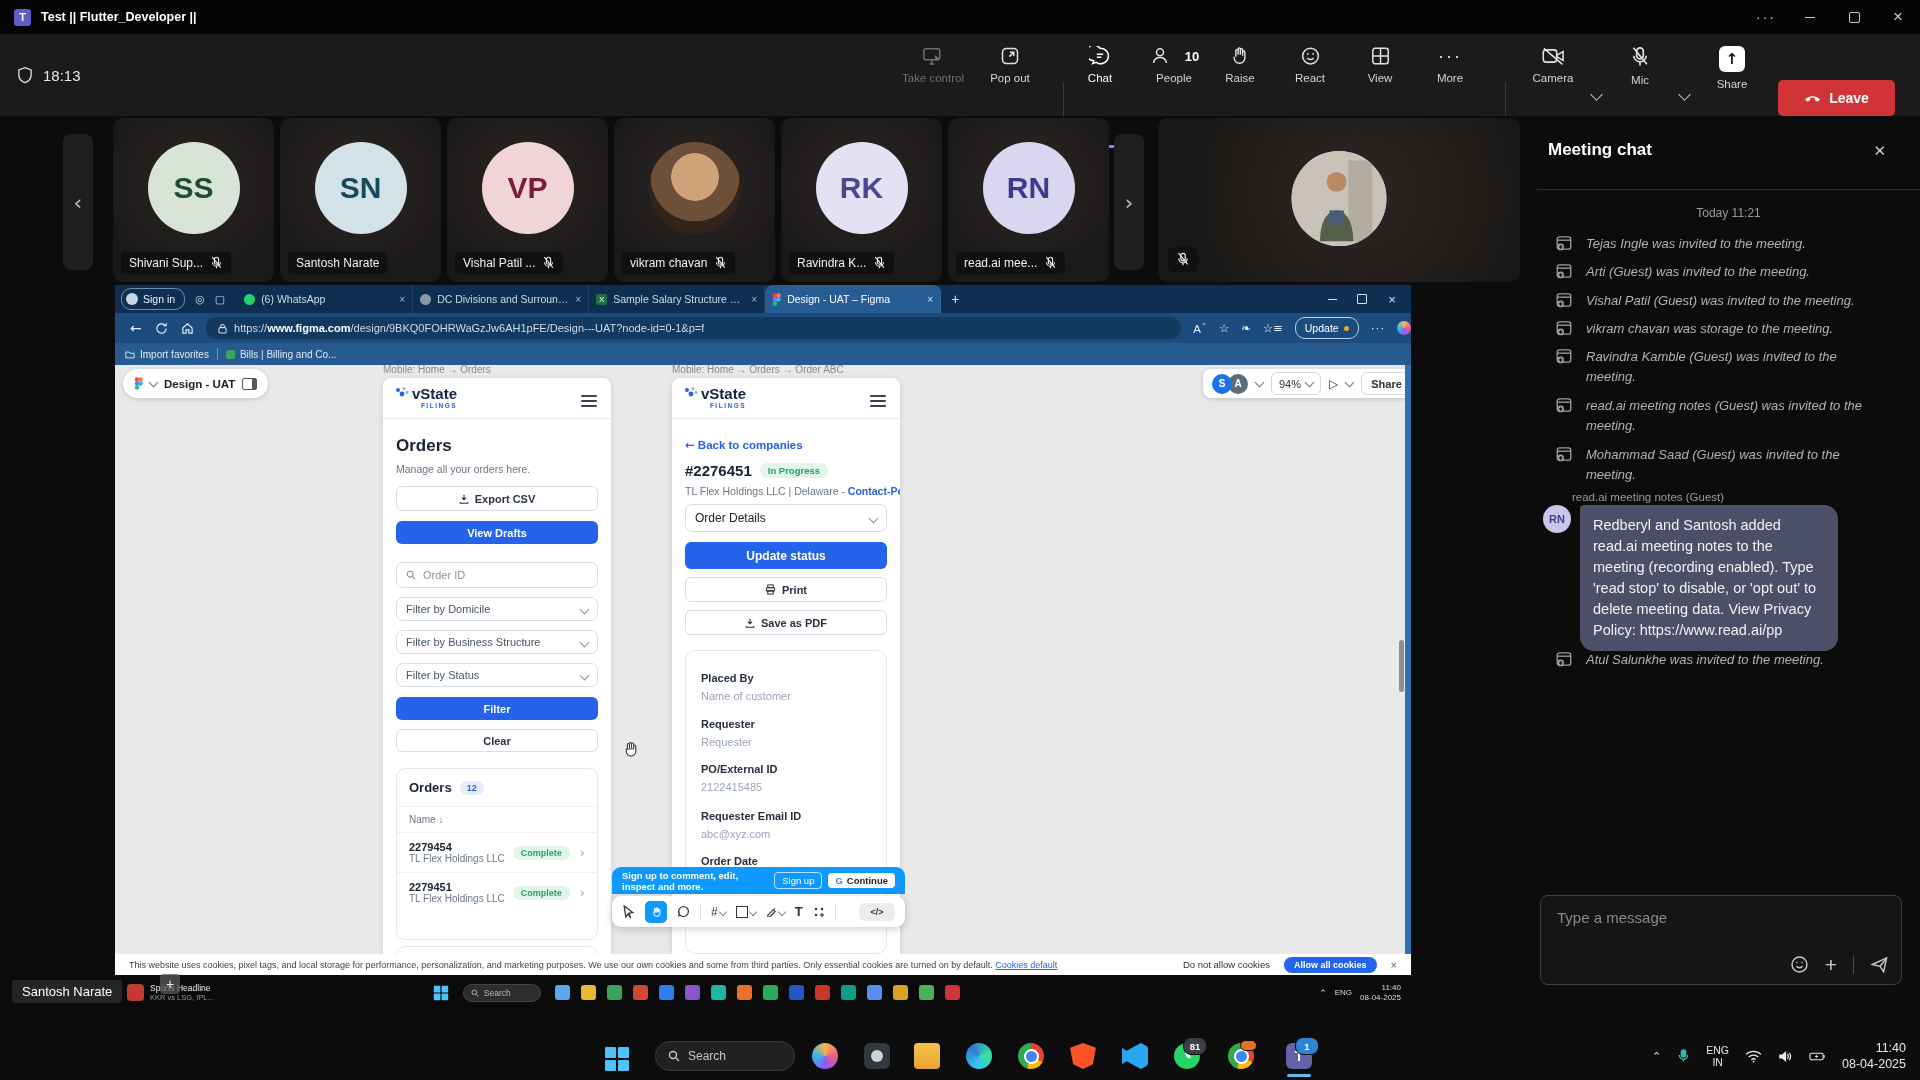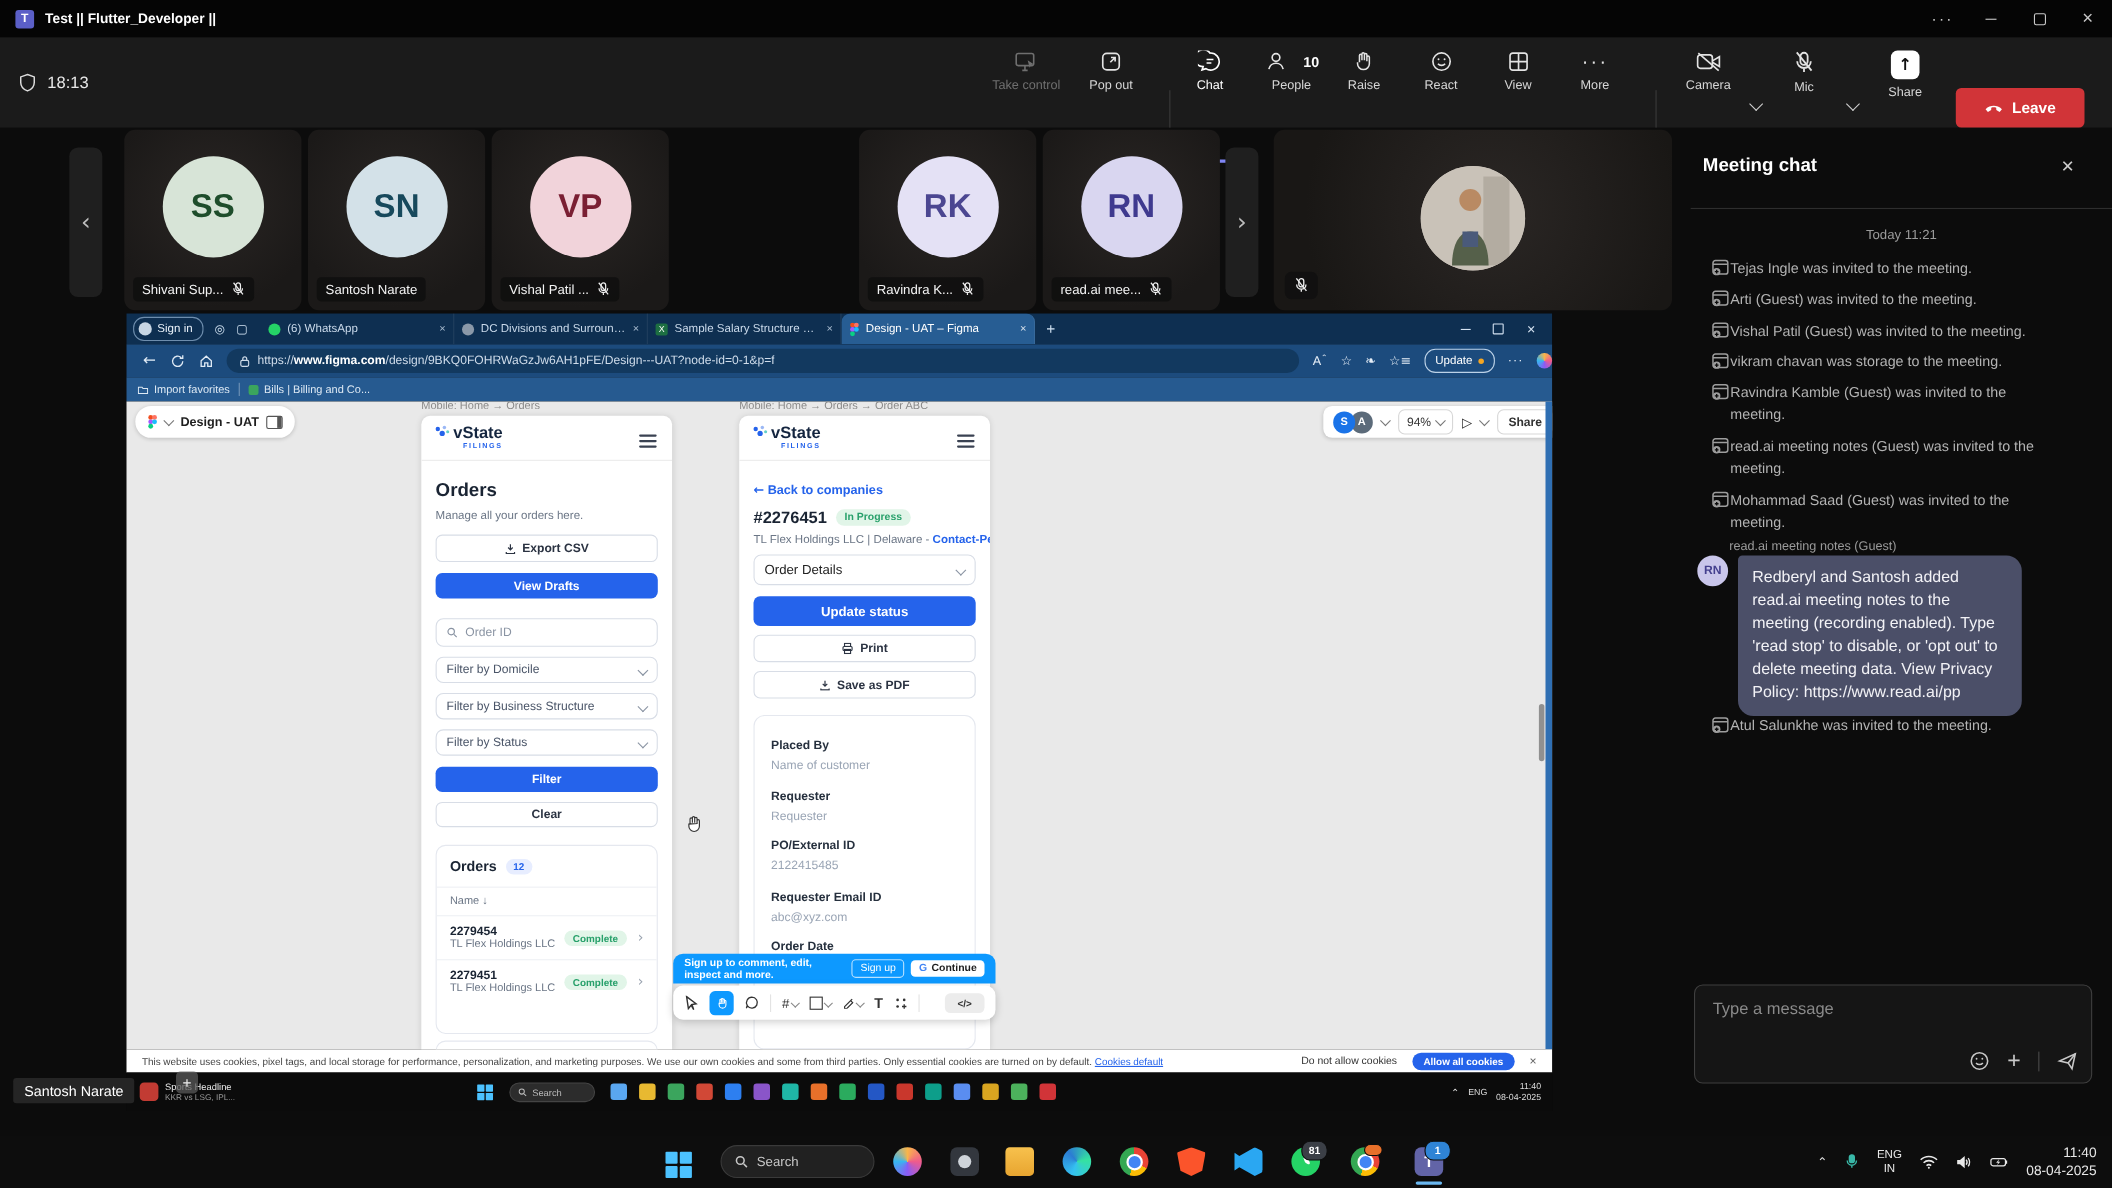"Tejas Ingle was invited to" .evt { font-style: none -> italic; gap: none -> 13px }
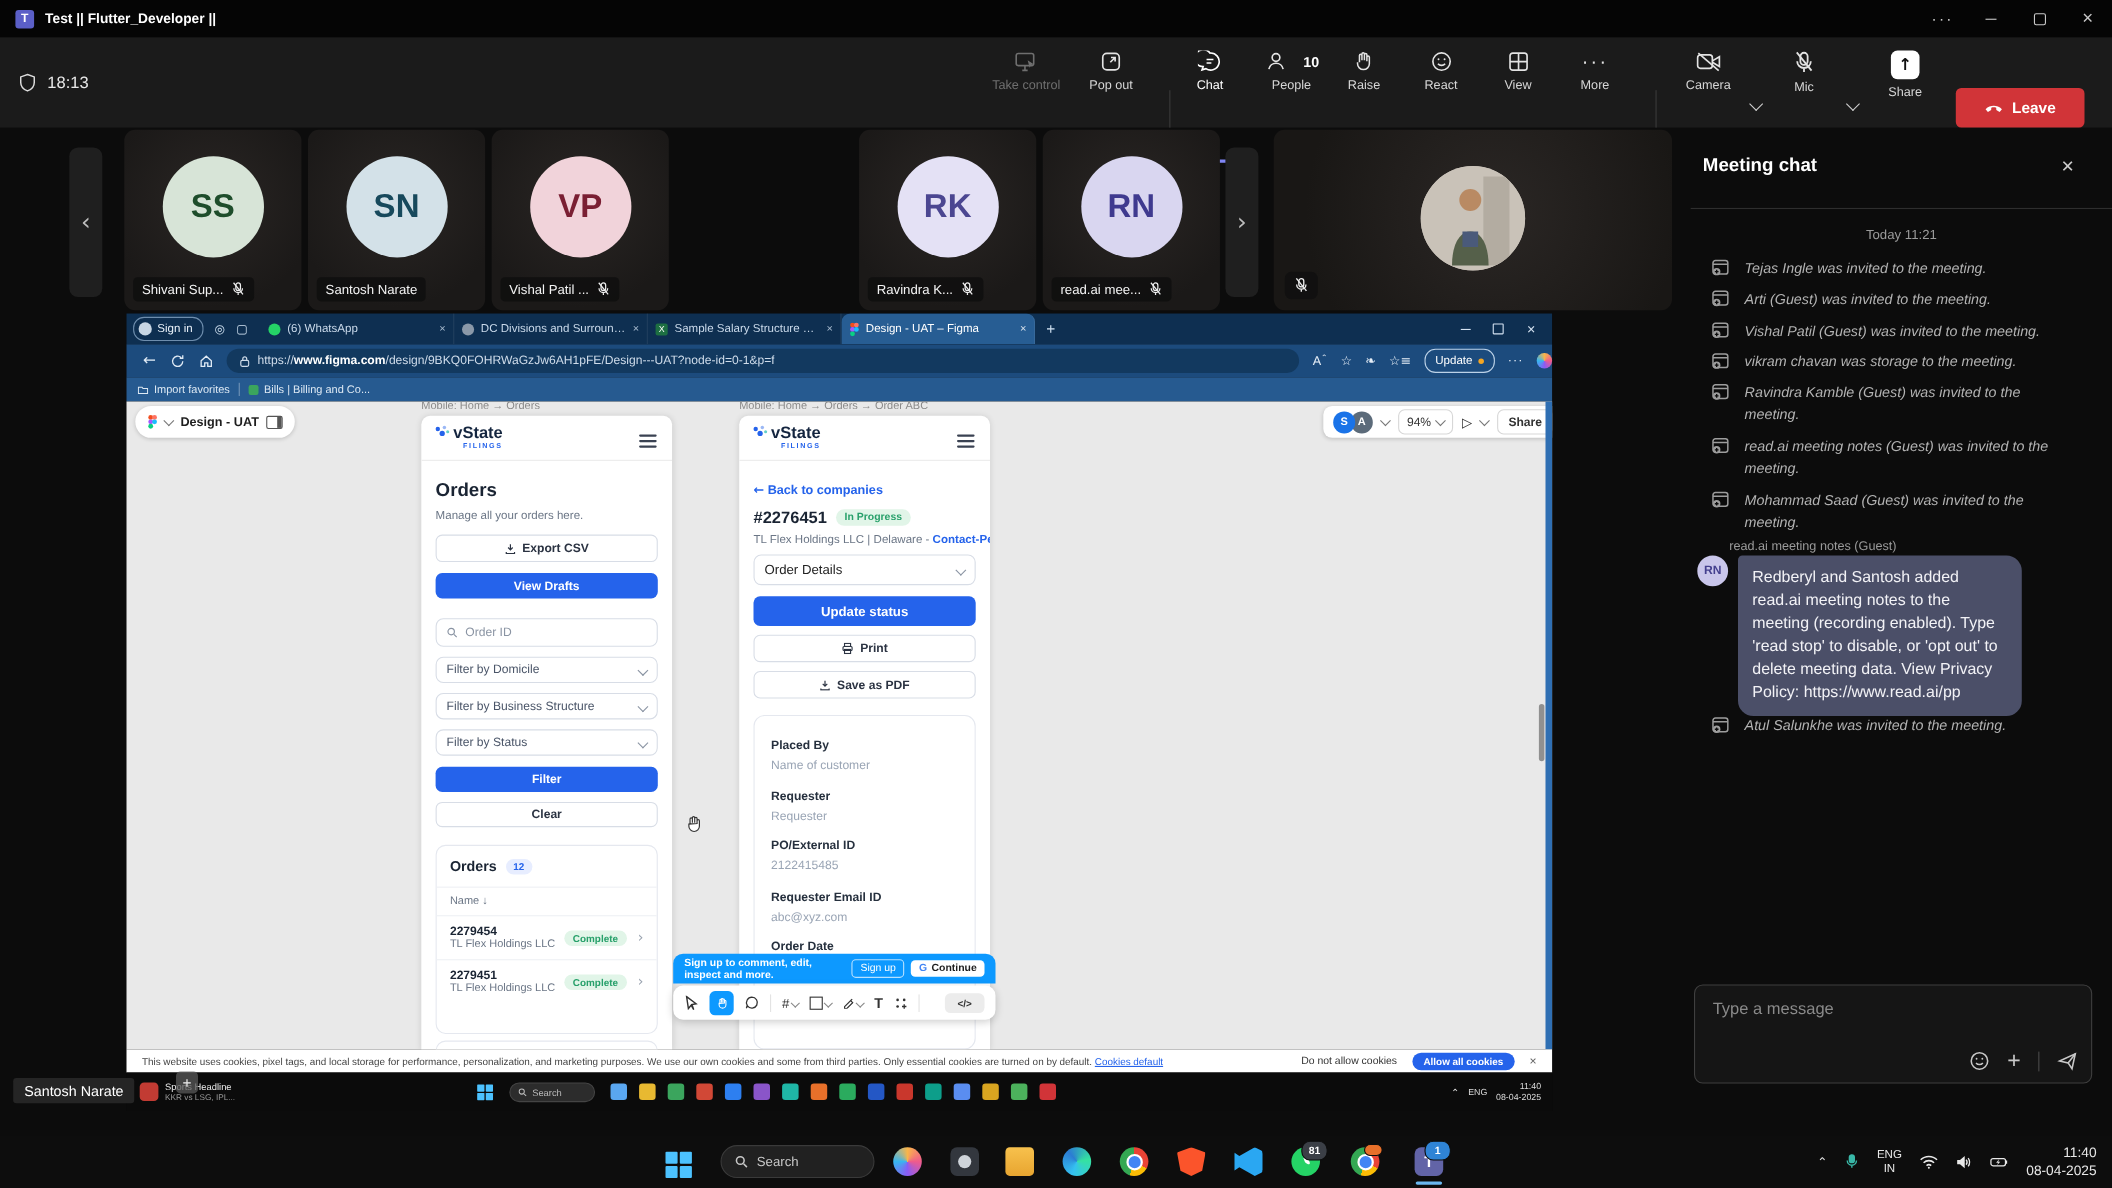"vikram chavan" div.tile { html: none -> <div> <div></div> <div> <span>vikram chavan</span> <svg> <rect></rect> <path></path> <line></line> </svg> </div> </div> }
